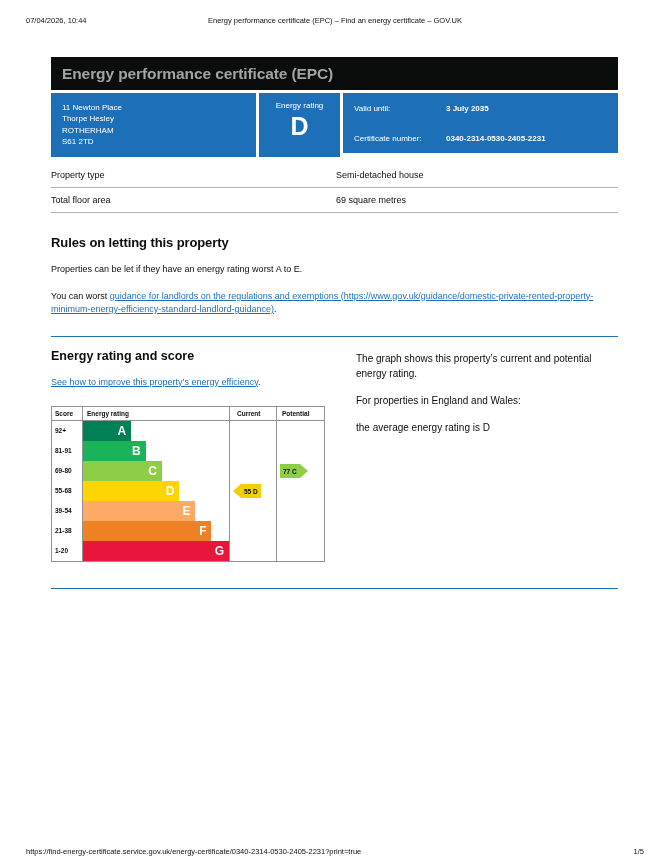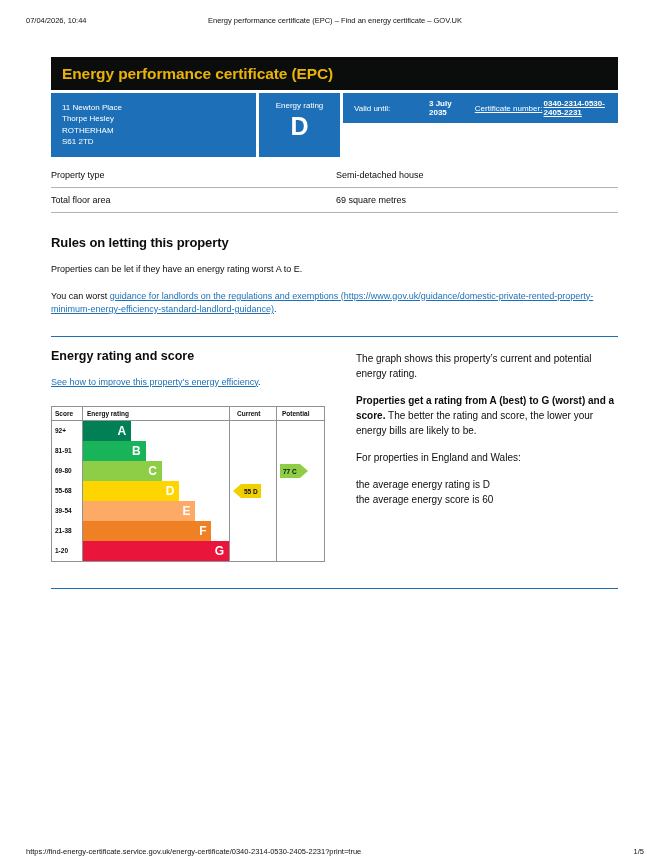"Energy performance certificate (EPC)" .title-bar { color: #eab308 -> #a3a3a3 }
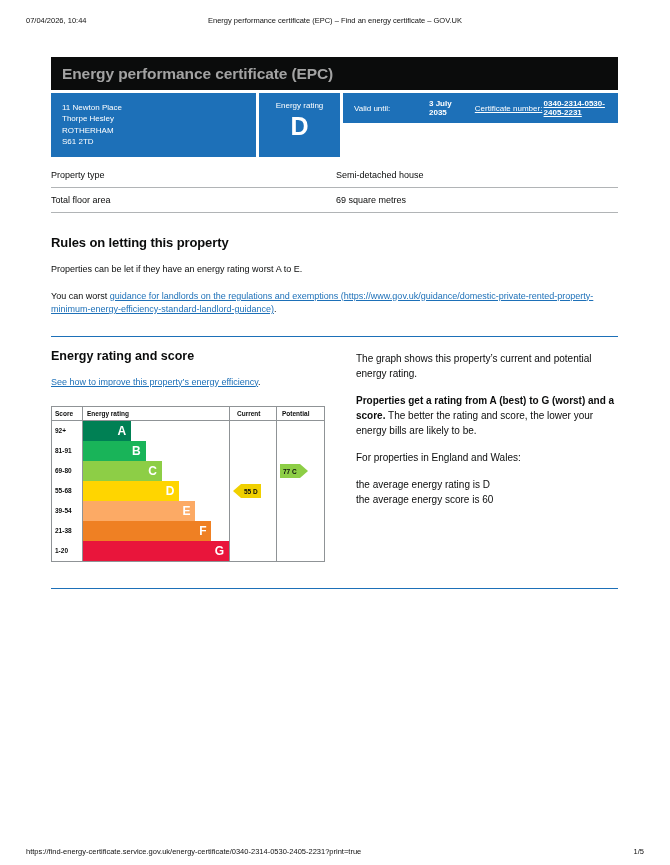"Valid until:" .valid-col { flex-direction: row -> column }
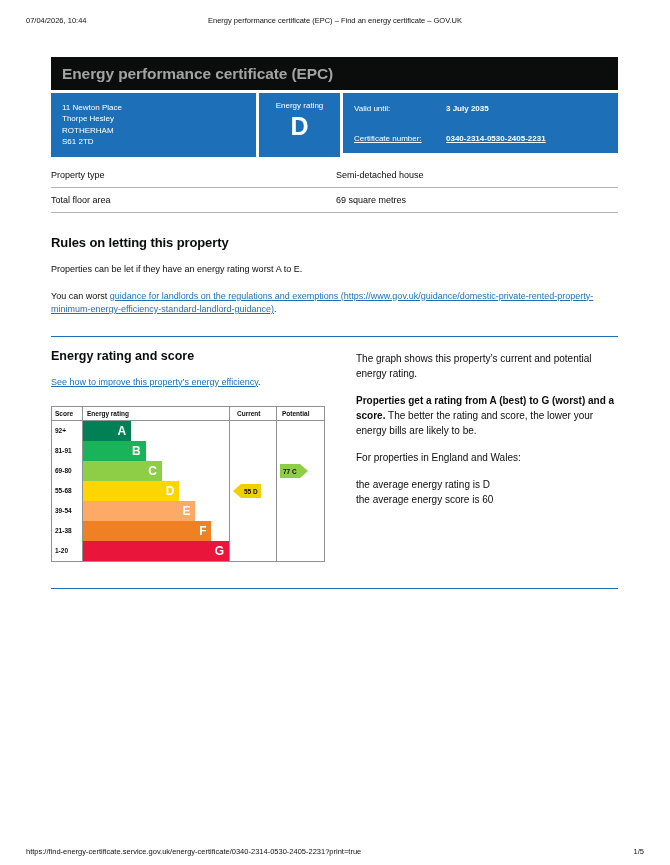"Certificate number:" .valid-row:last-child { text-decoration: underline -> none }
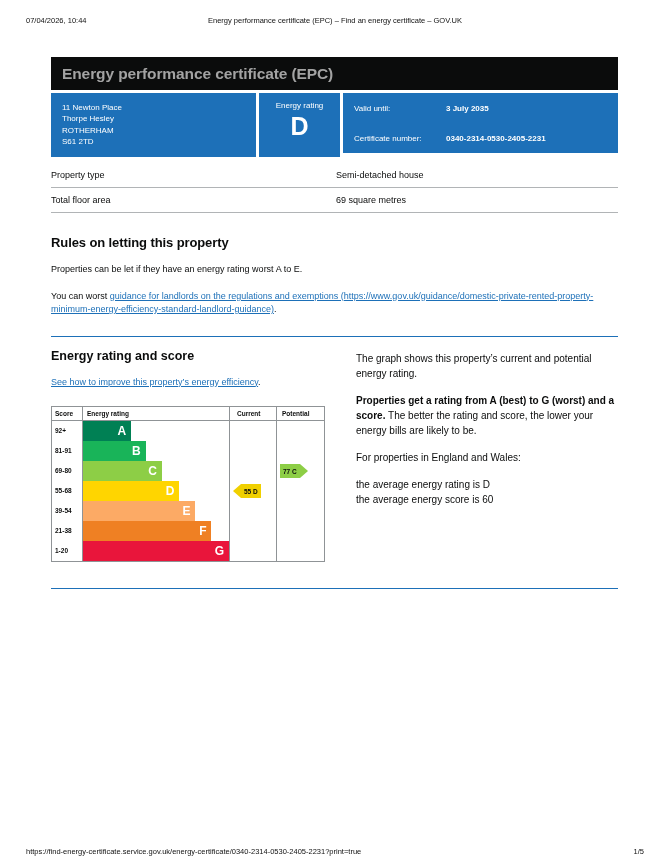"Properties get a rating from" p { html: <p><b>Properties get a rating from A (best) to G (worst) and a score.</b><span> The better the rating and score, the lower your energy bills are likely to be.</span></p> -> none }
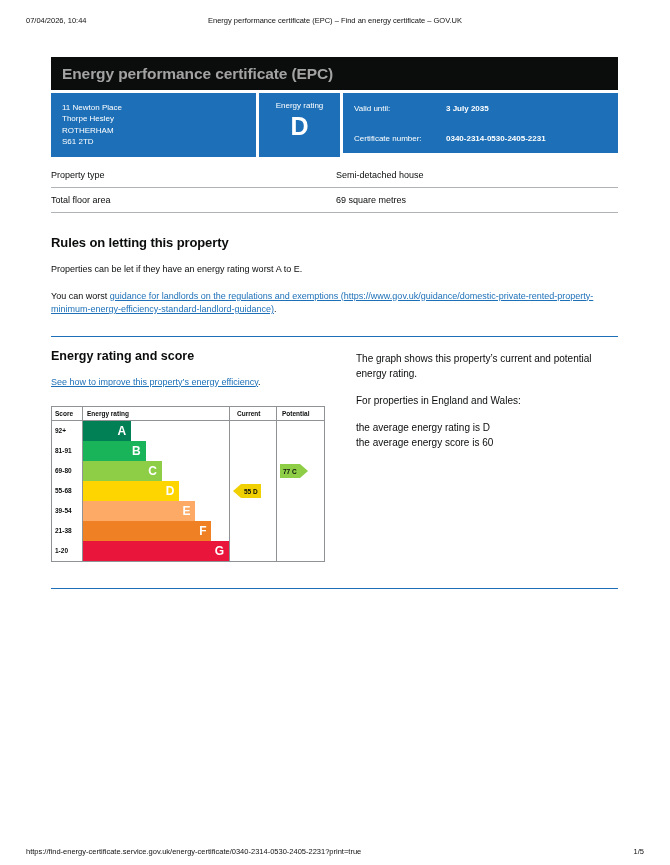"the average energy score is" p { html: <p>the average energy score is 60</p> -> none }
